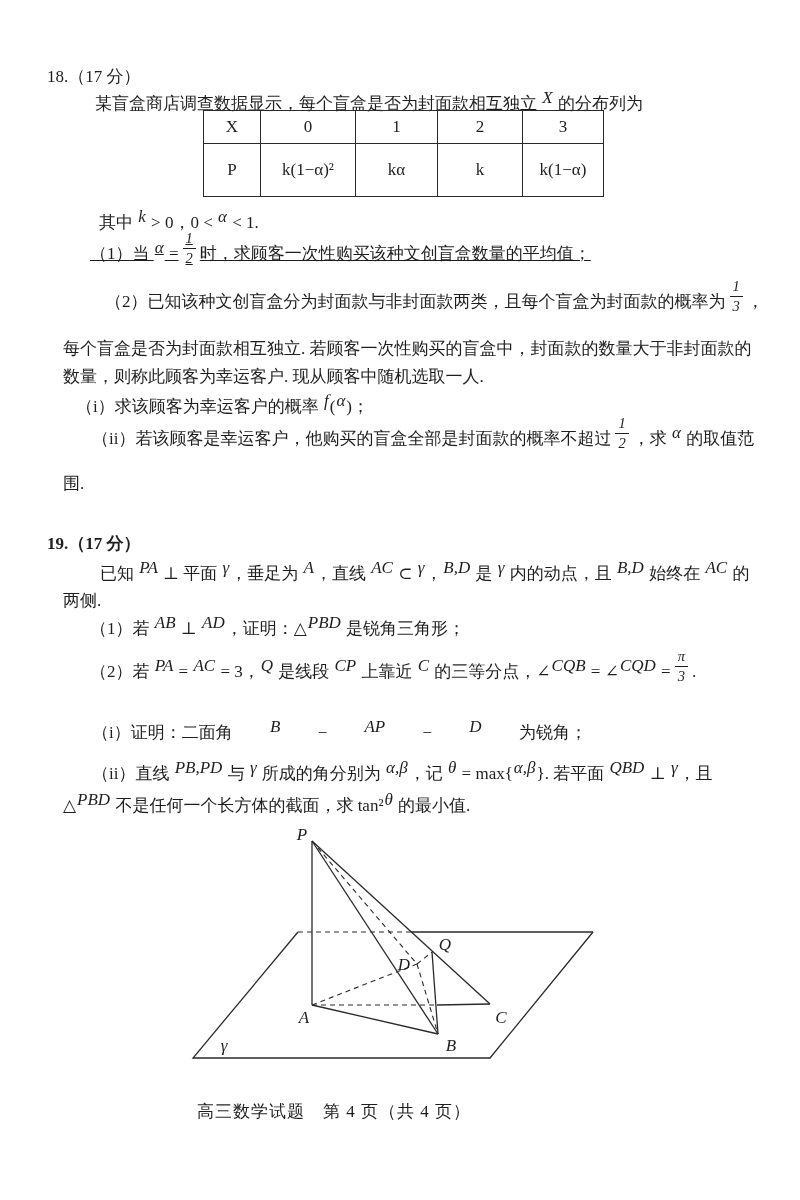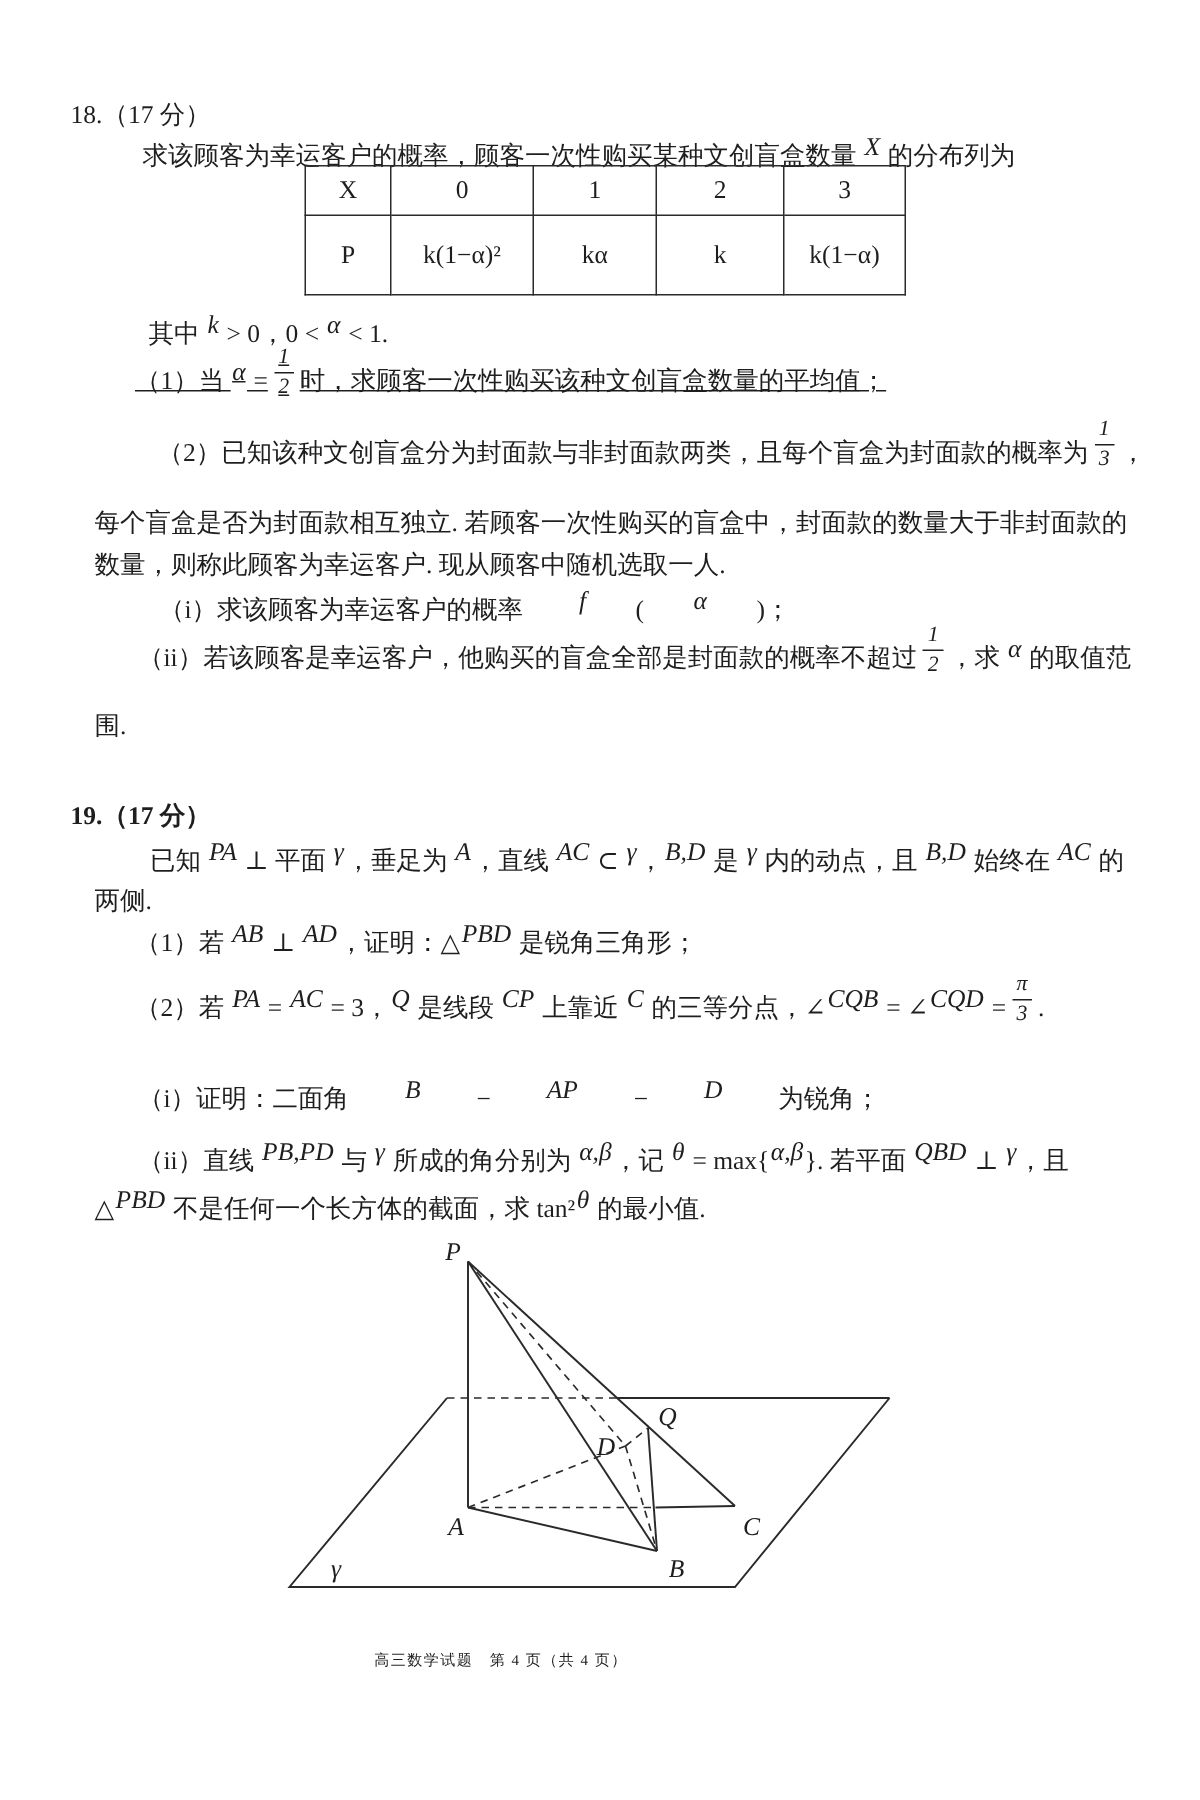"求该顾客为幸运客户的概率，顾客一次性购买某种文创盲盒数量" span.mtext { text: 求该顾客为幸运客户的概率，顾客一次性购买某种文创盲盒数量 -> 某盲盒商店调查数据显示，每个盲盒是否为封面款相互独立 }
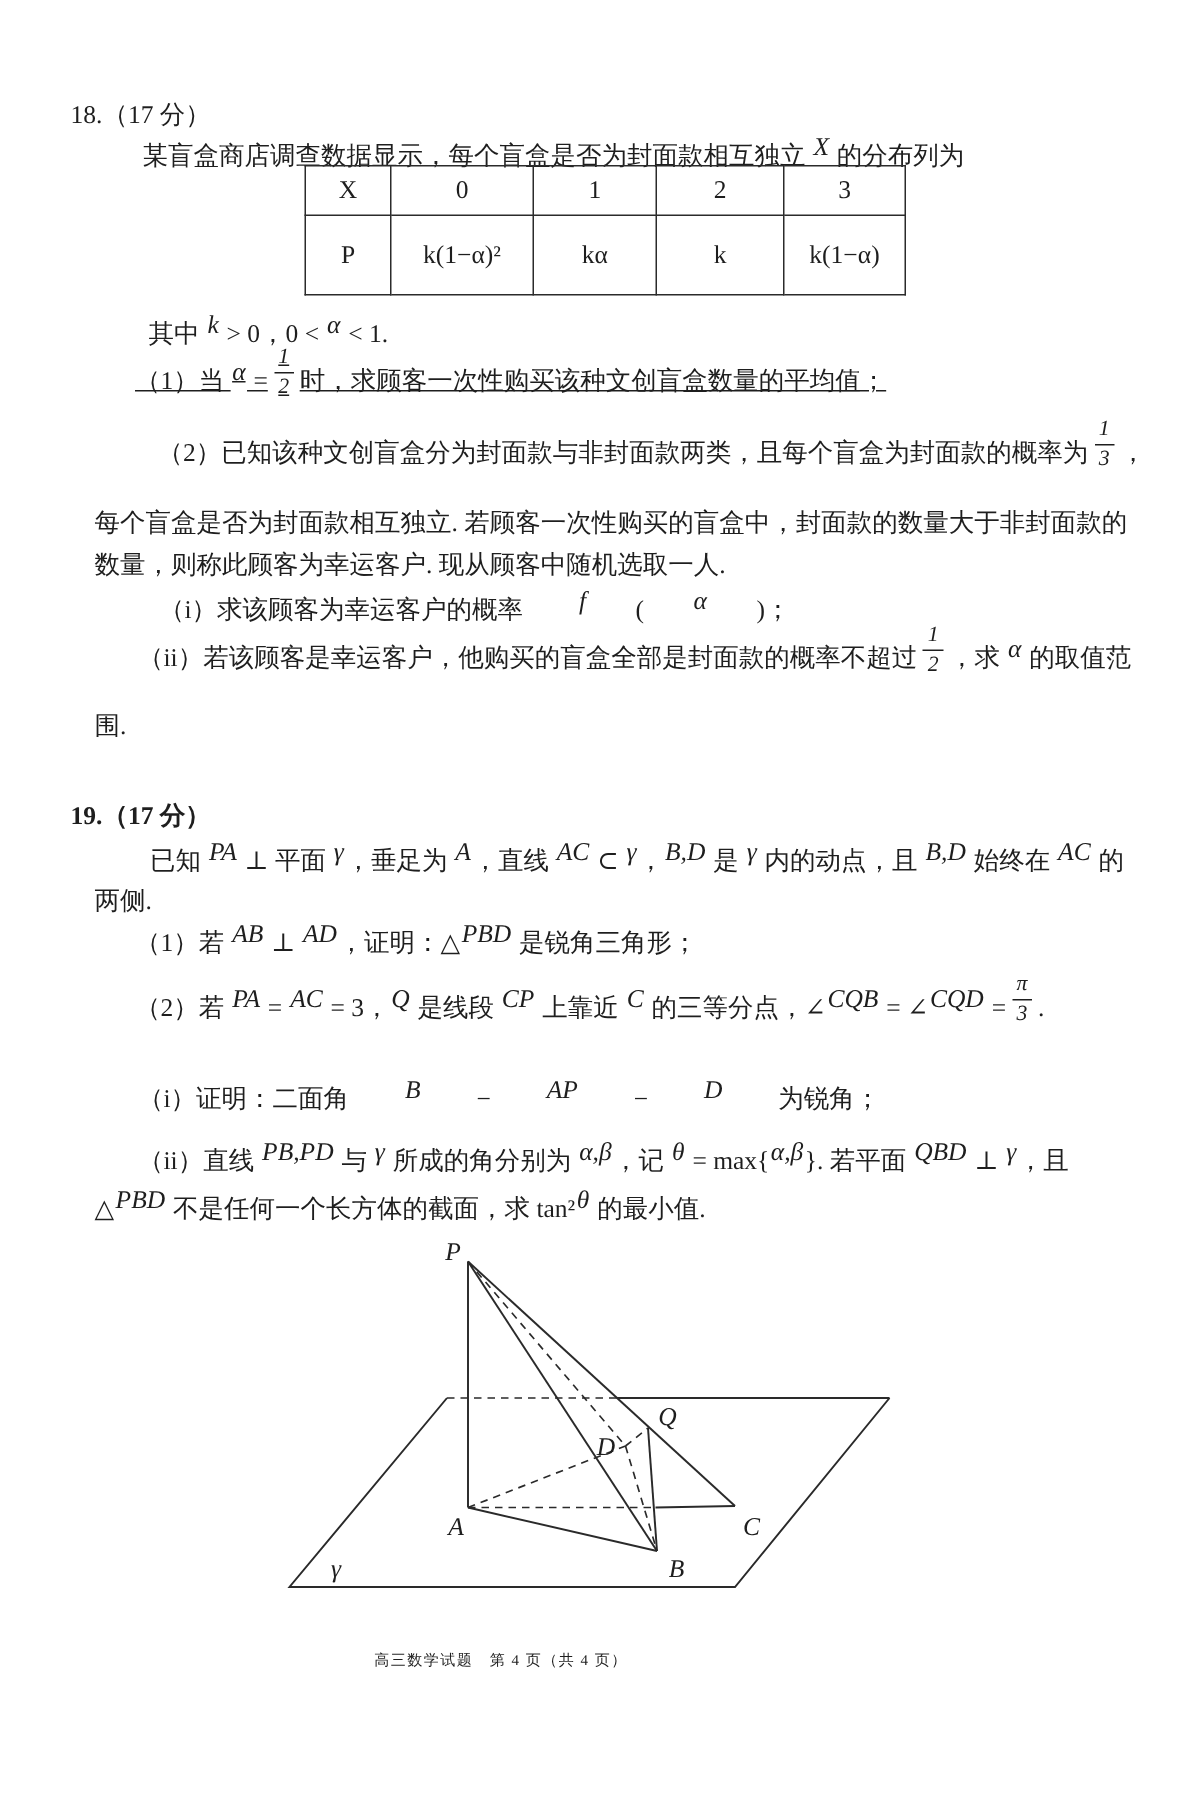"（i）求该顾客为幸运客户的概率" div.line { gap: 32px -> none; left: 106px -> 76px }
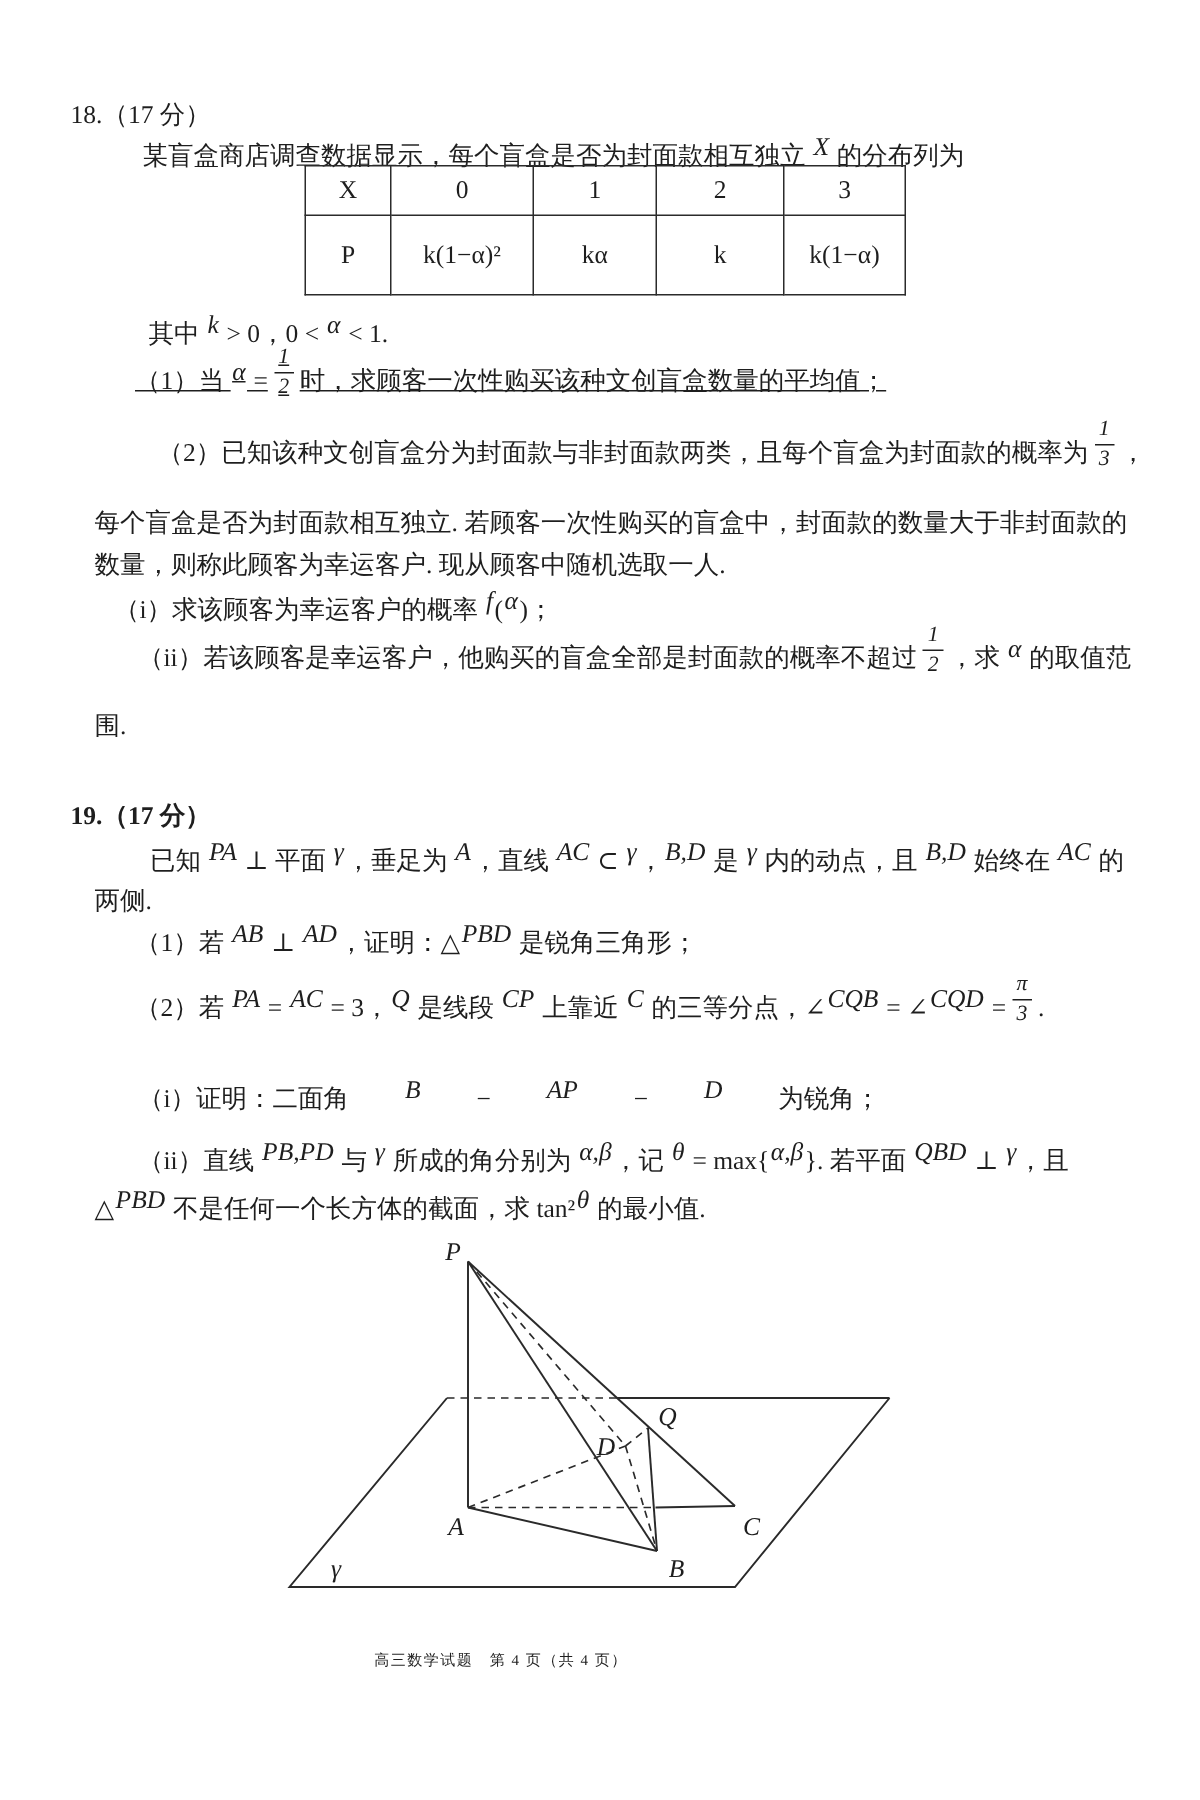"高三数学试题 第 4 页（共 4" .footer { font-size: 10px -> 17px }
